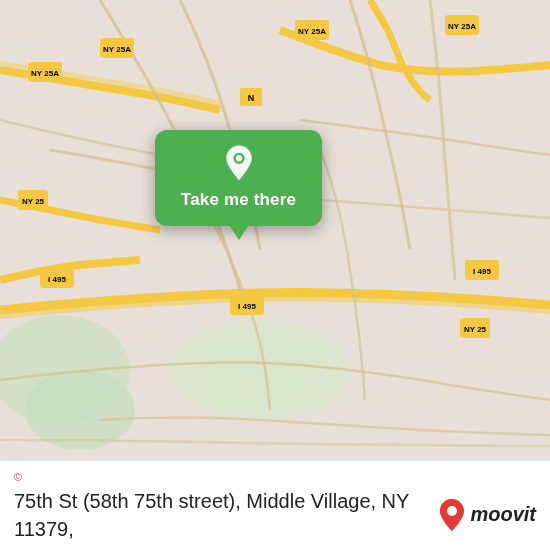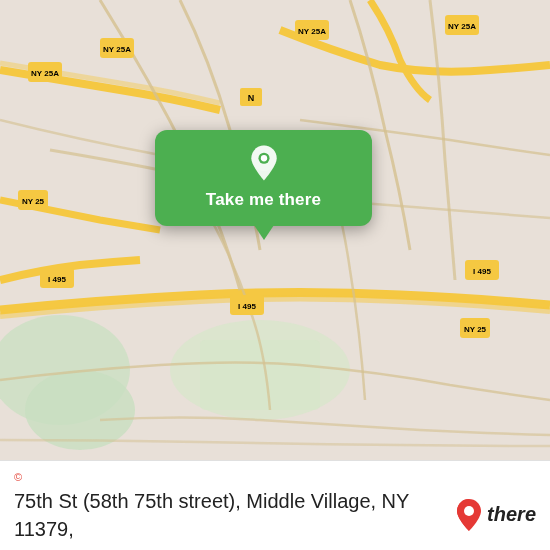"Take me there" .popup-card { width: 217px -> 167px }
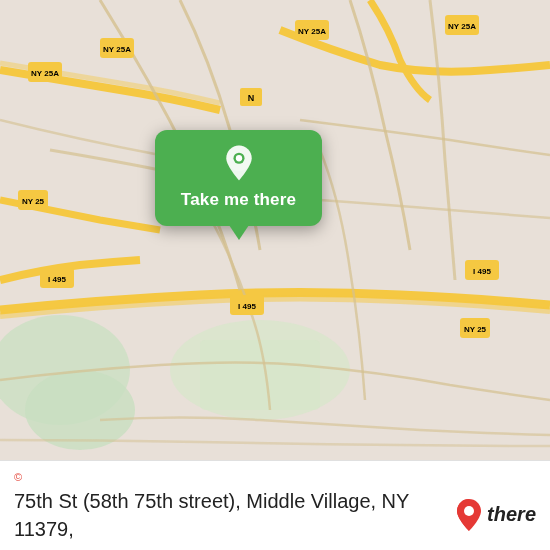"there" span.moovit-text { text: there -> moovit }
